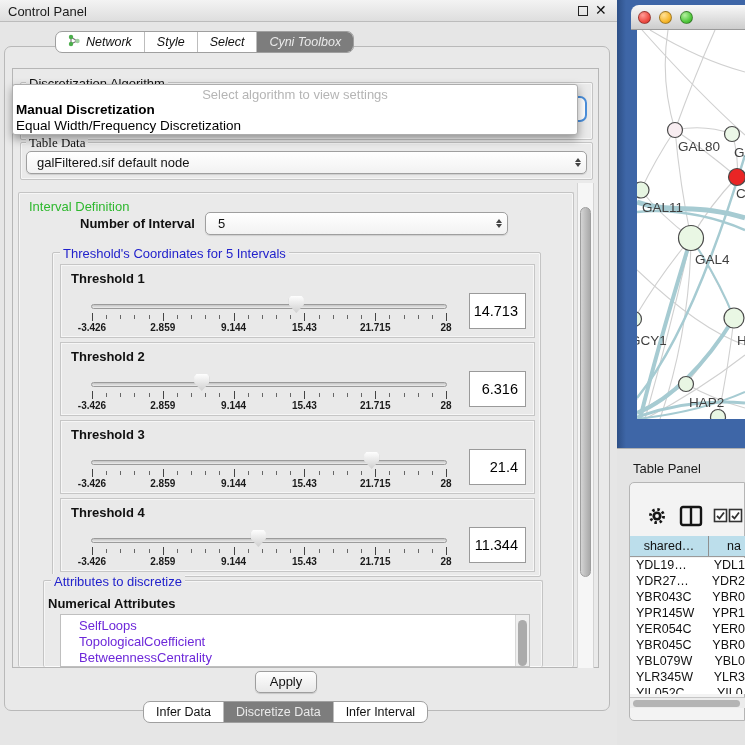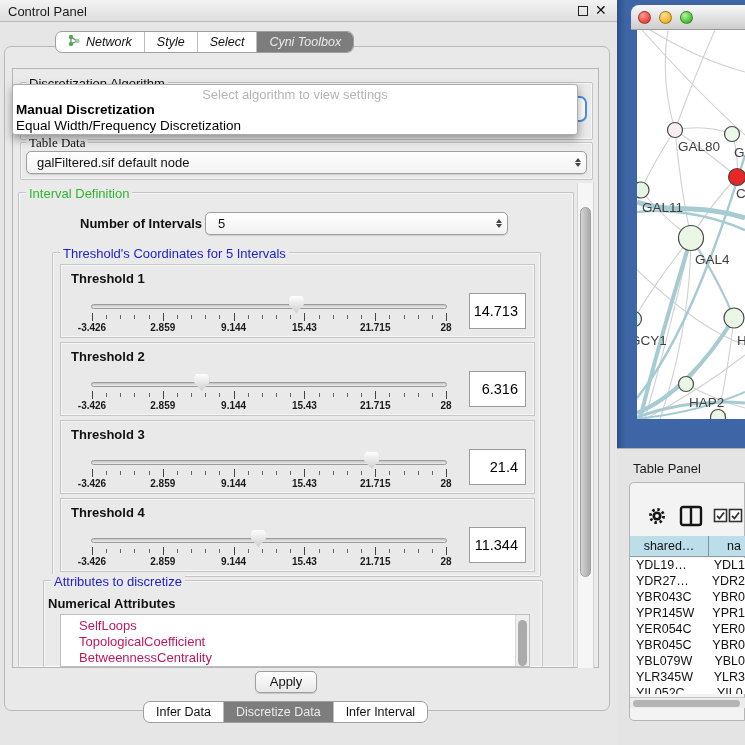"Interval Definition" .gt-green { margin-top: none -> 13px }
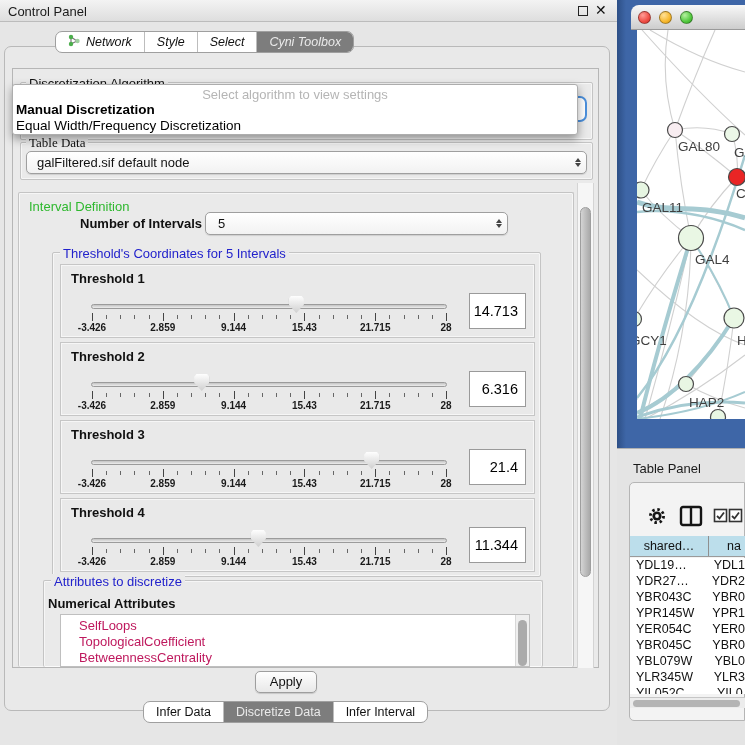"Number of Intervals" div.abs { text: Intervals -> Interval }
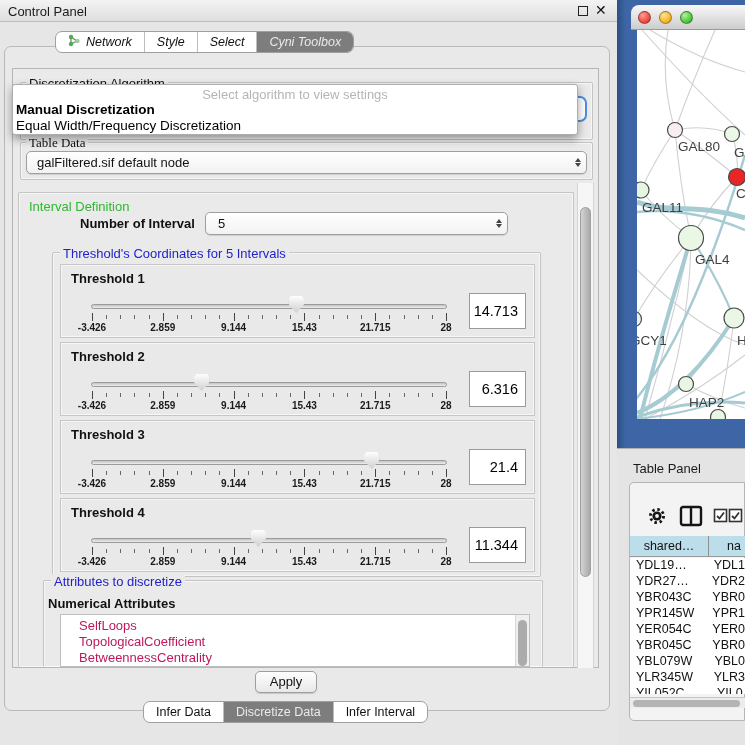"SelfLoops" #attr-list .li { color: #be185d -> #6d28d9 }
